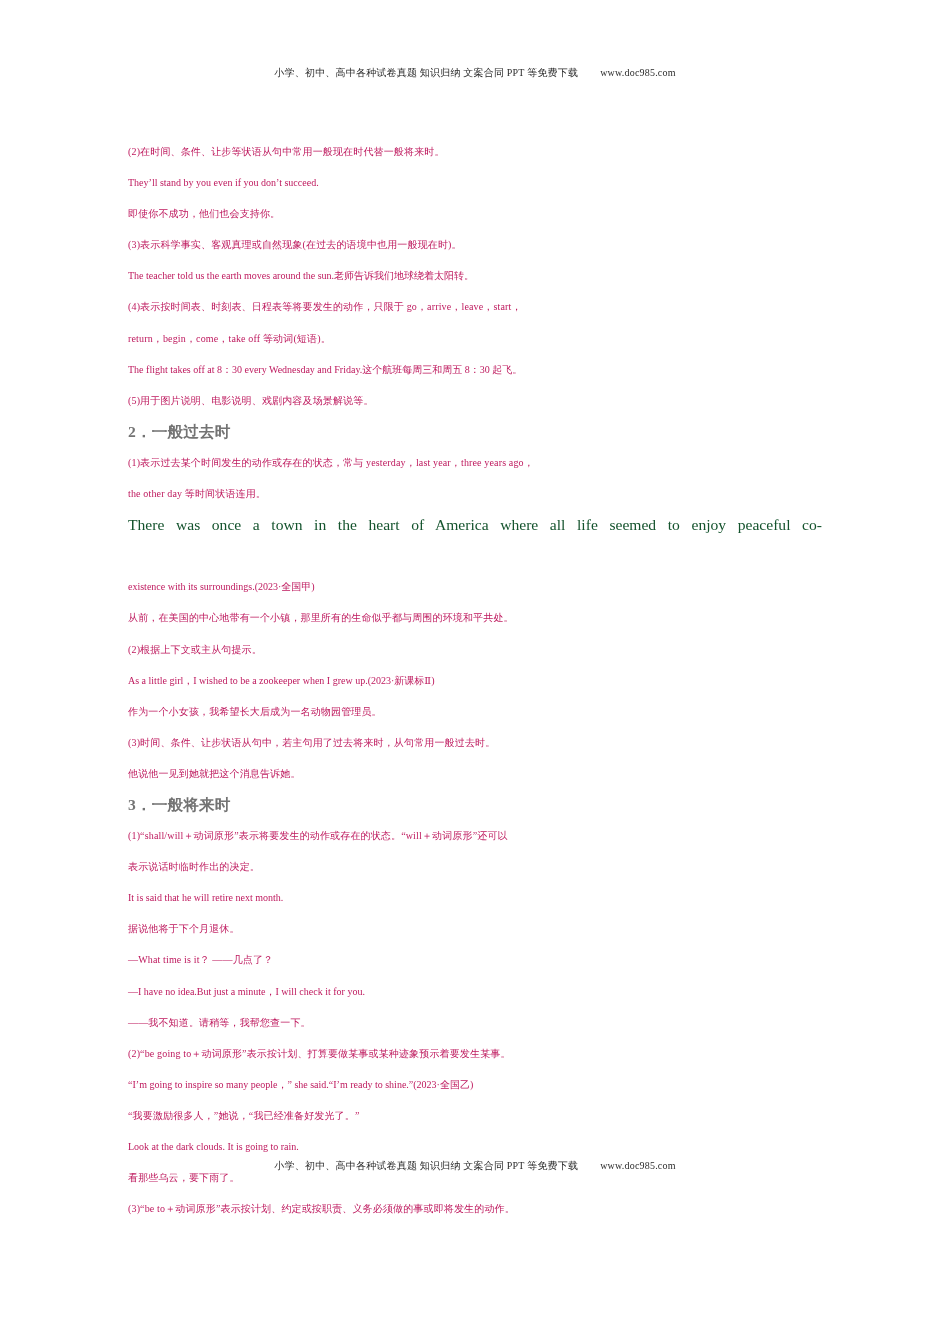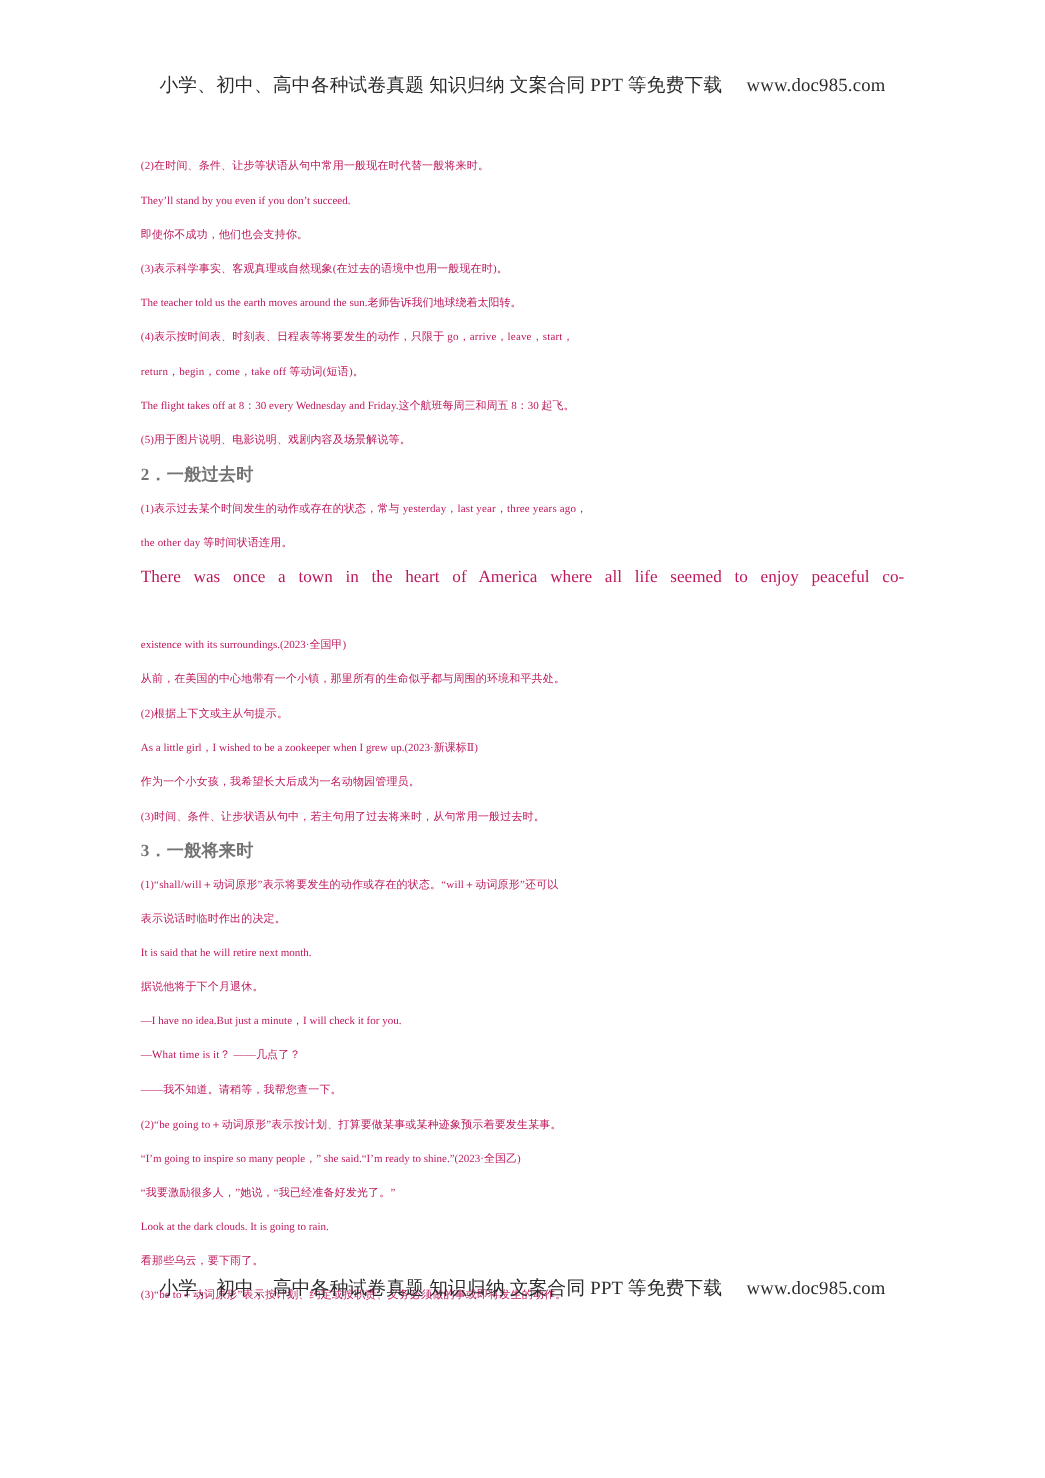"小学、初中、高中各种试卷真题 知识归纳 文案合同 PPT 等免费下载" .watermark { font-size: 17px -> 10px }
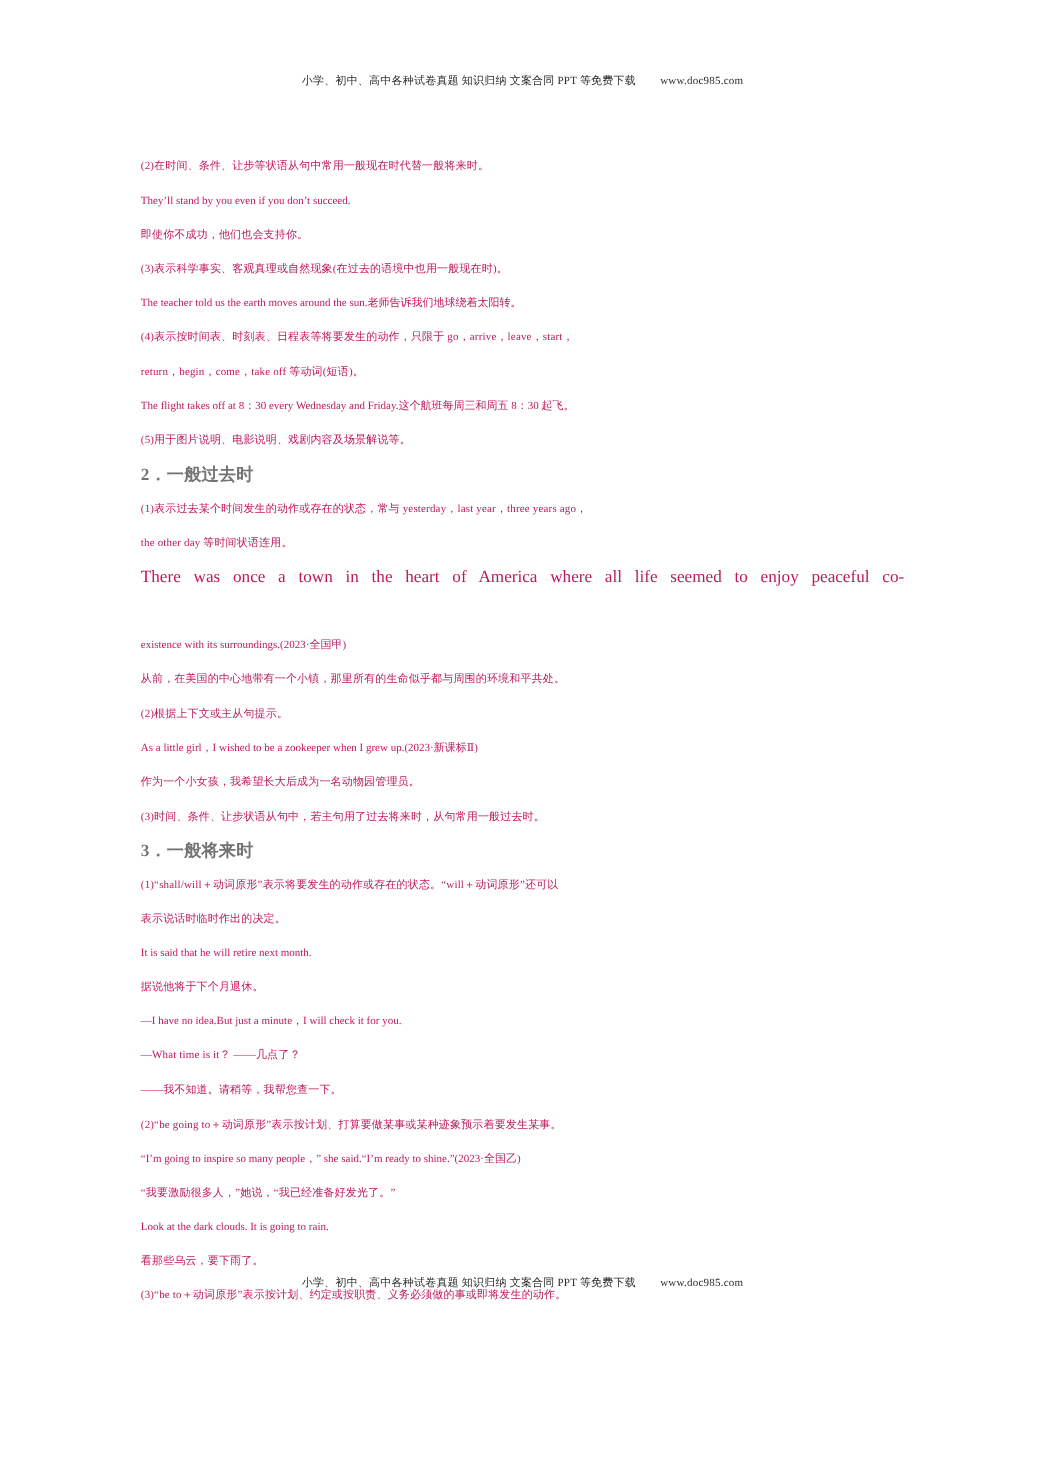"There was once a town" .para { color: #be185d -> #14532d }
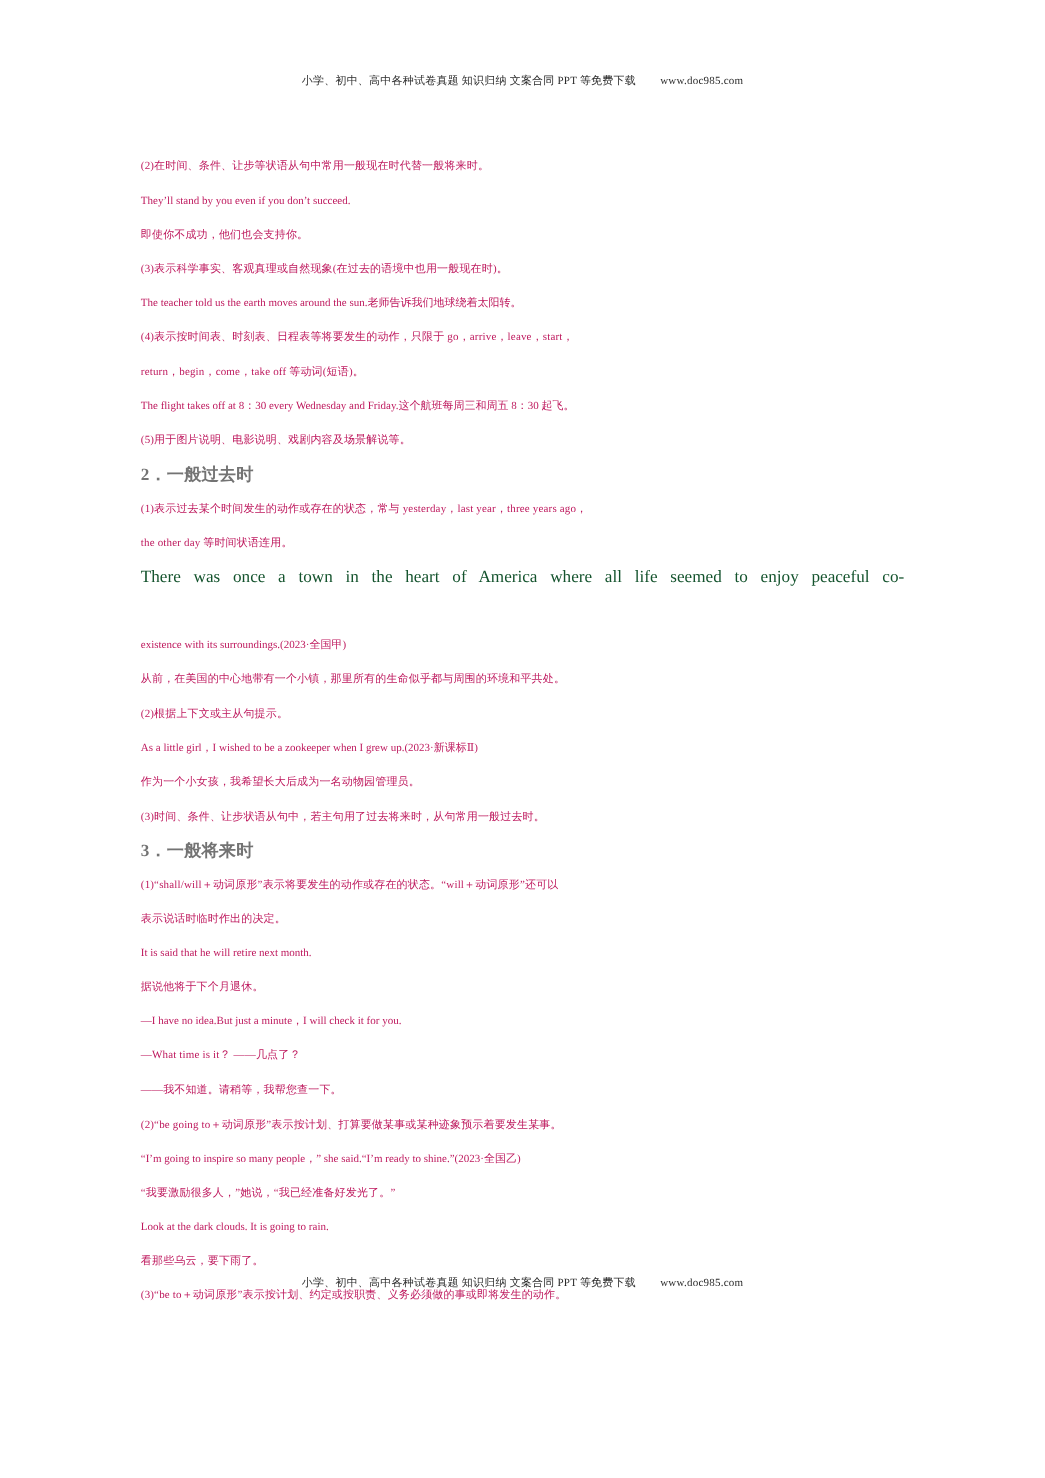"他说他一见到她就把这个消息告诉她。" div.line { html: none -> <div>他说他一见到她就把这个消息告诉她。</div> }
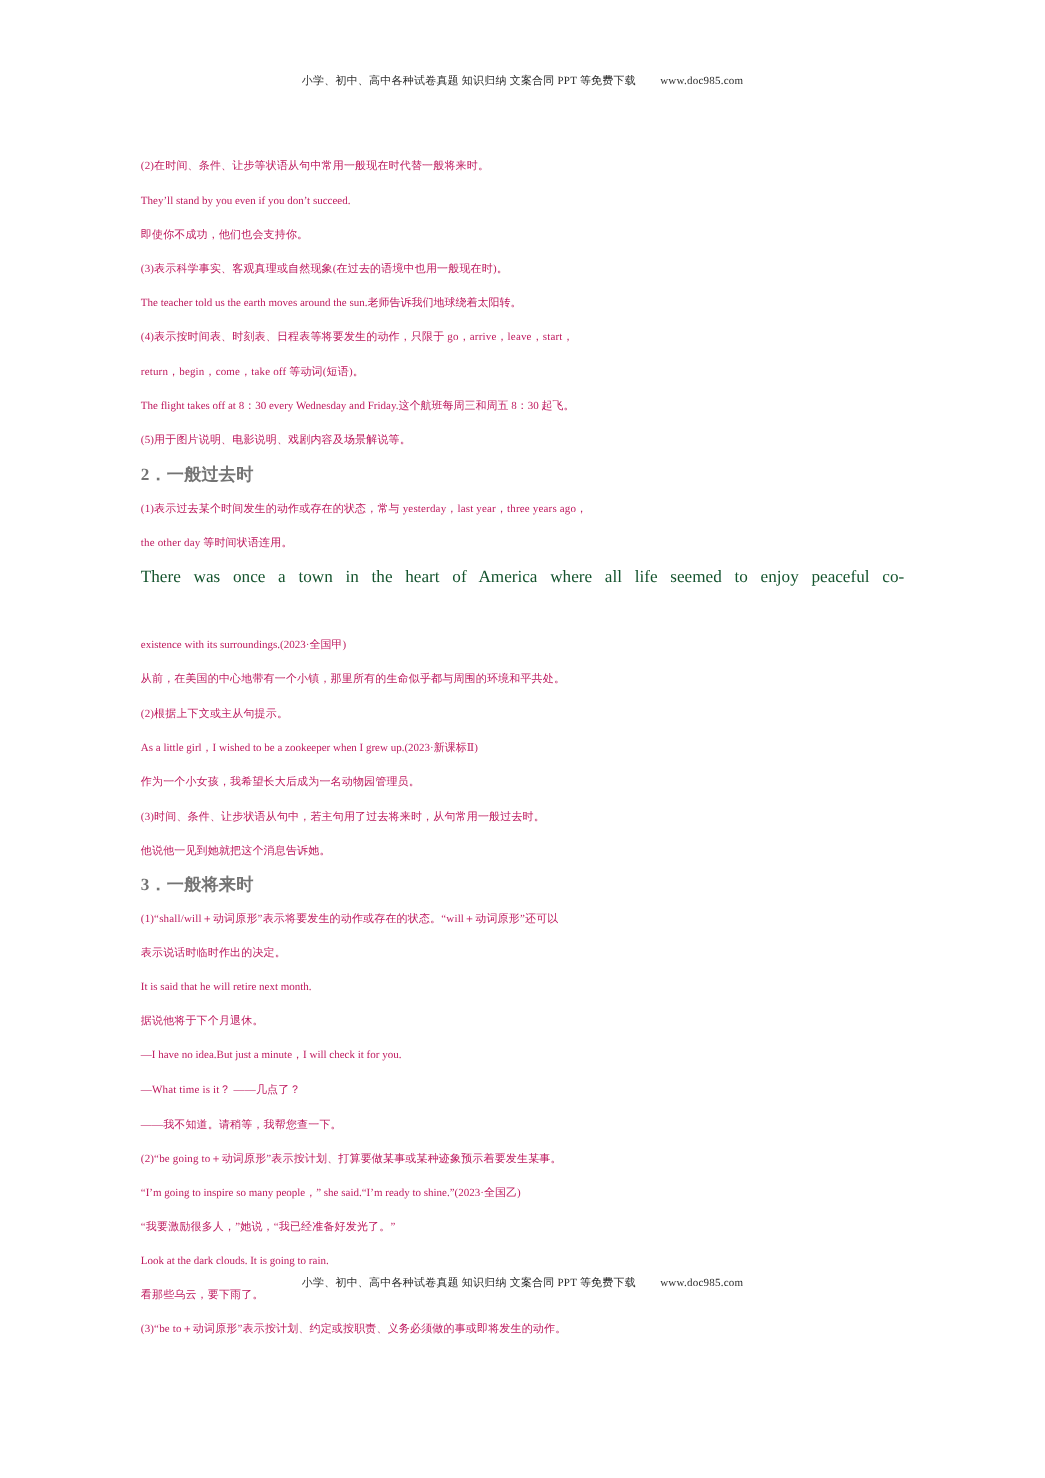"—I have no idea.But just" div.line { order: before "—What time is it？ ——几点了？" -> after "—What time is it？ ——几点了？" }
